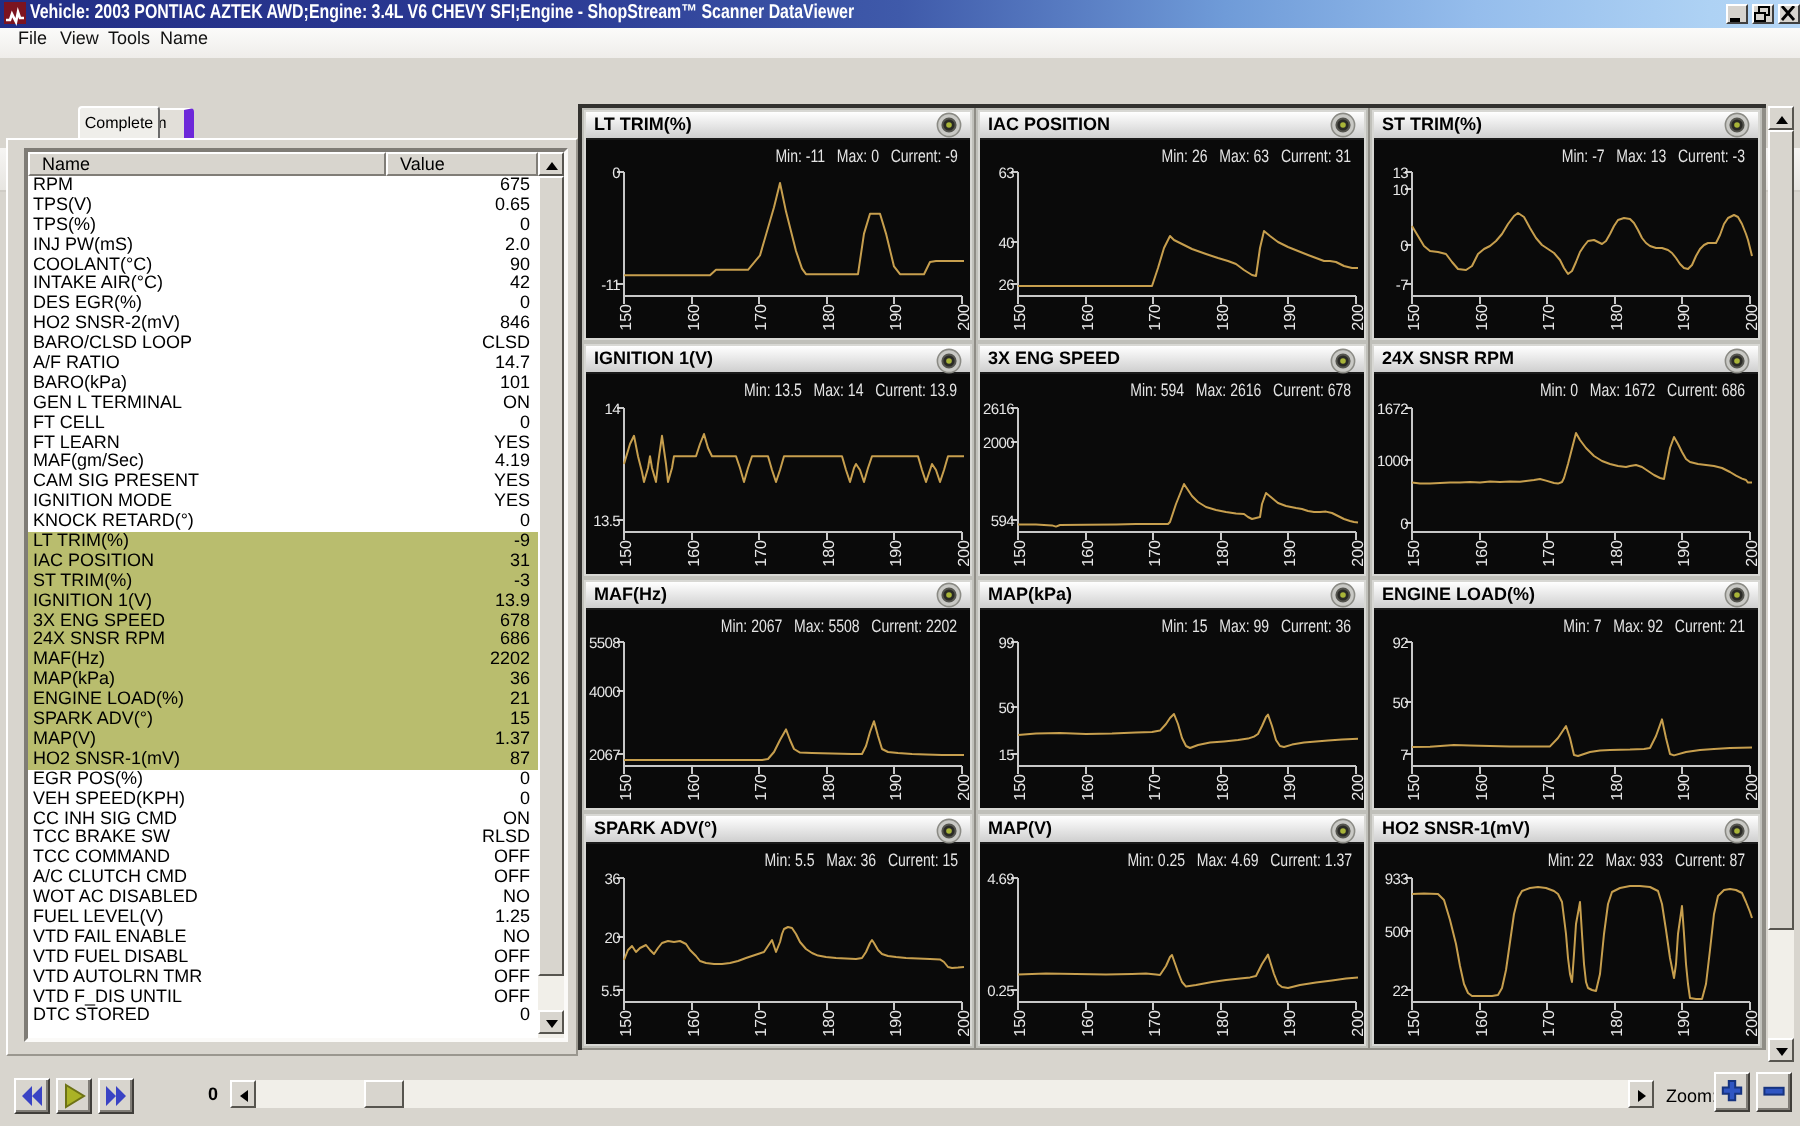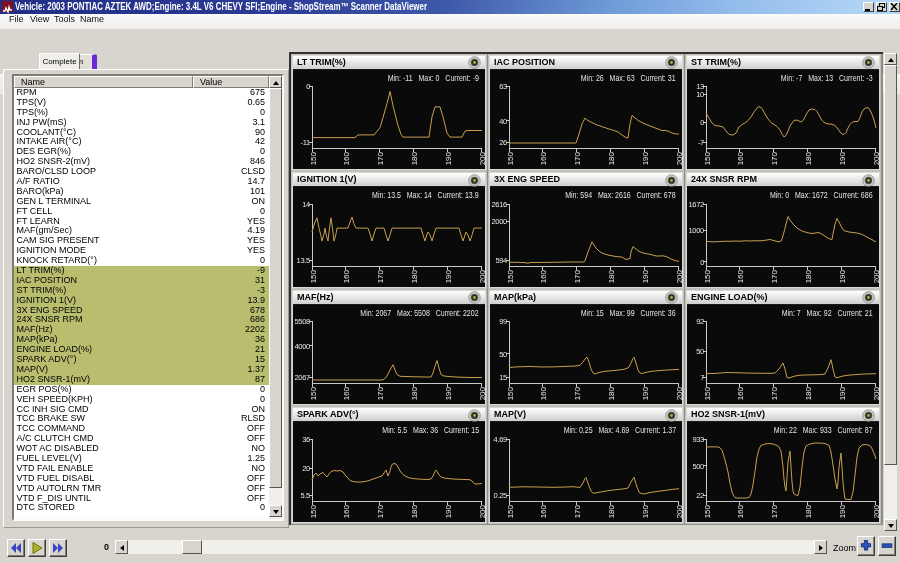"3.1" span.rv { text: 3.1 -> 2.0 }
